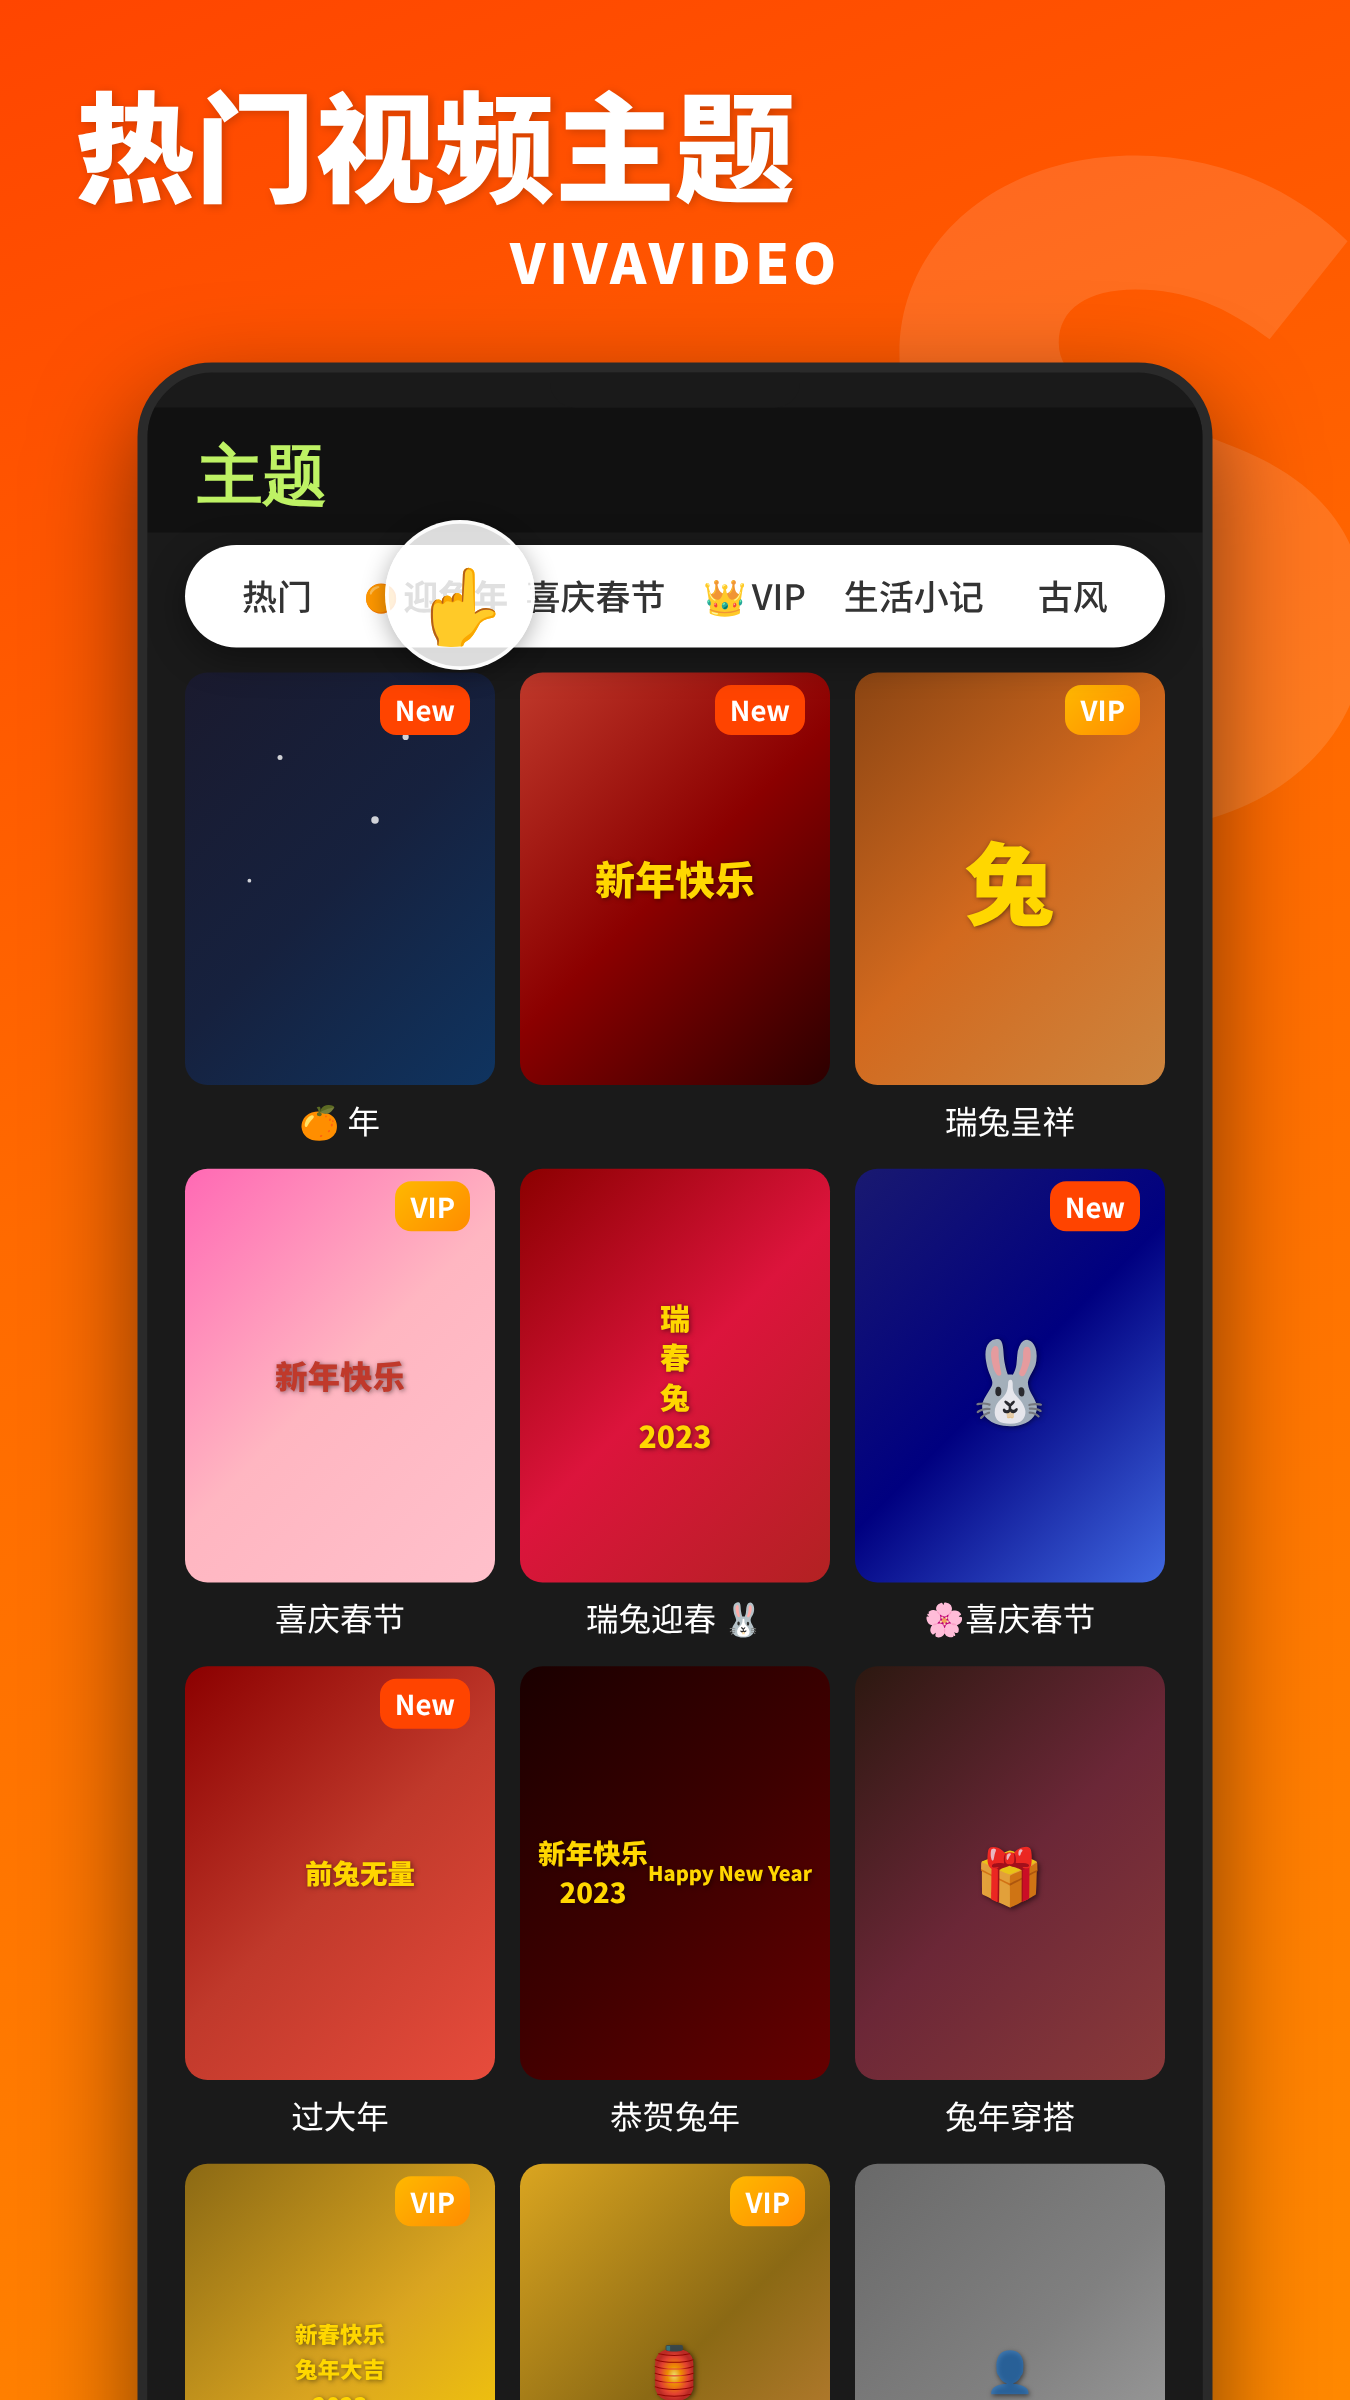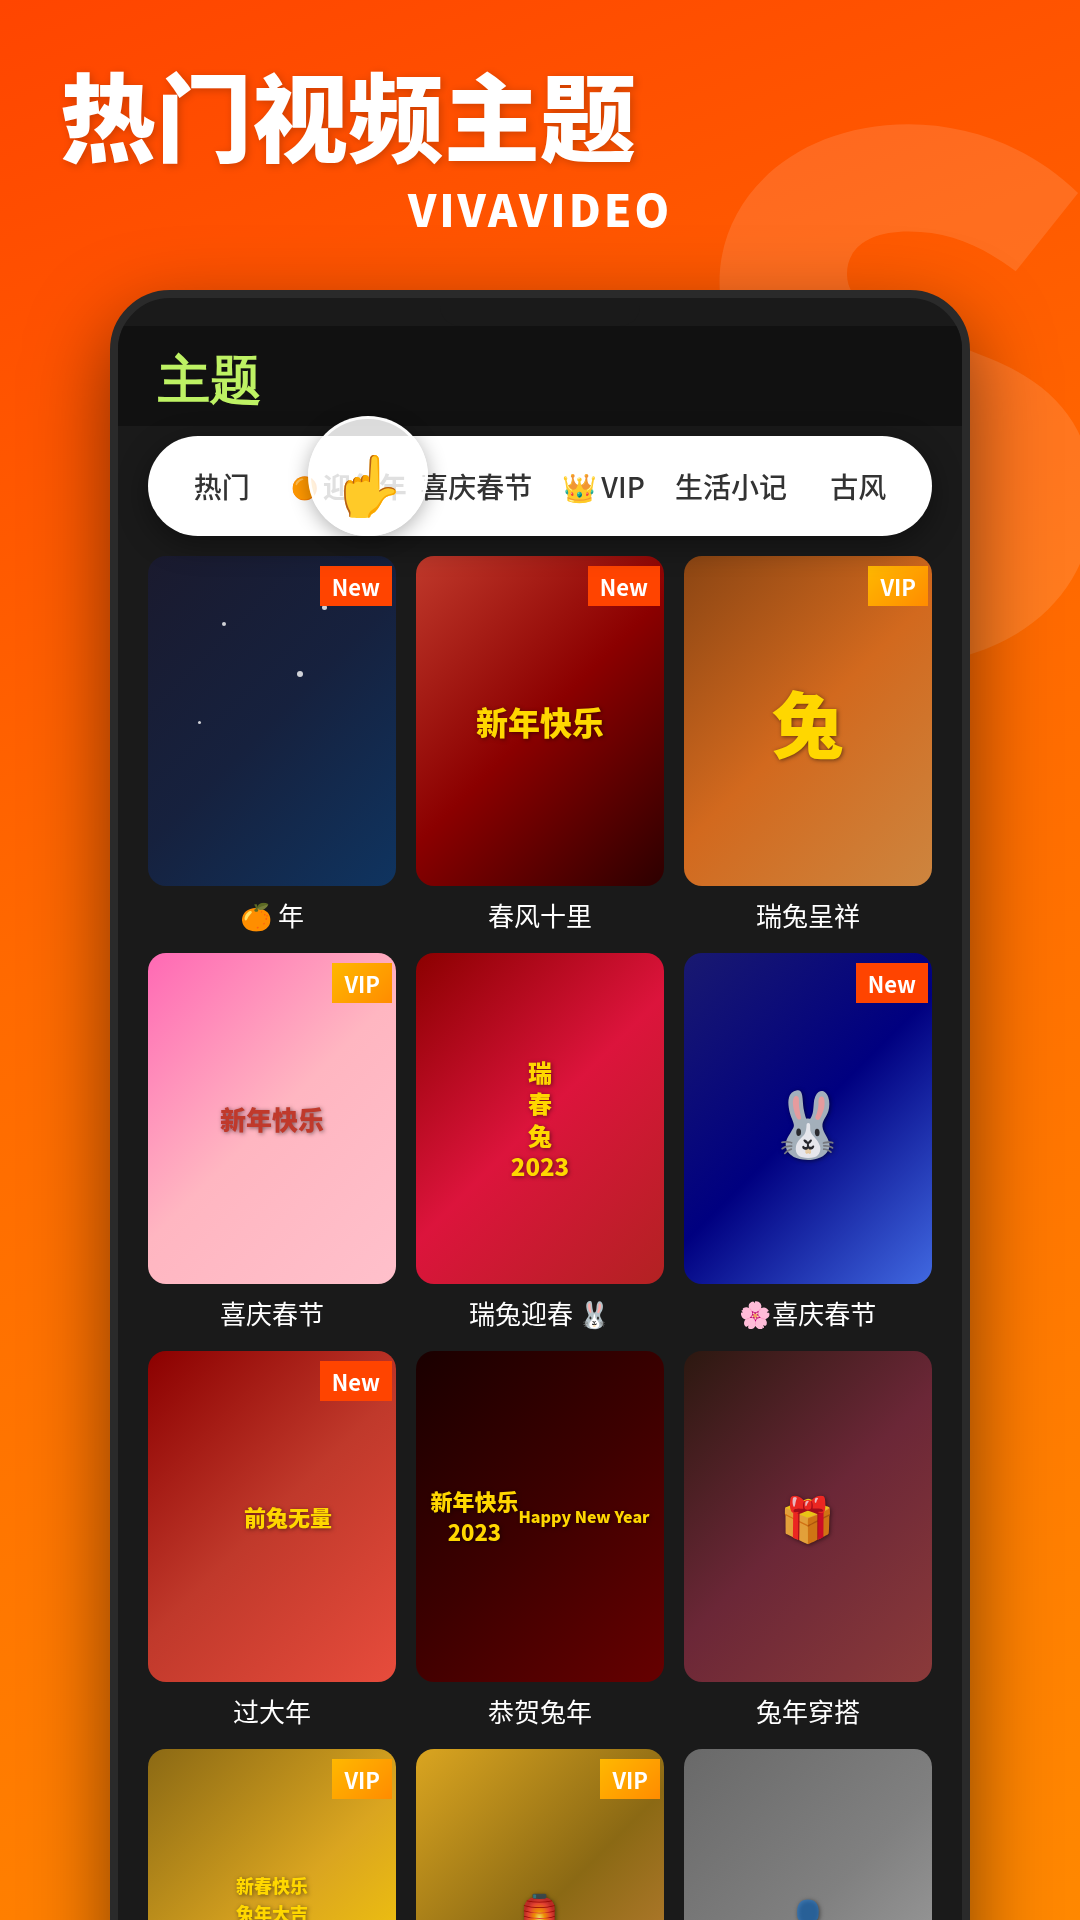"热门" .tab-bar { height: 100px -> 82px }
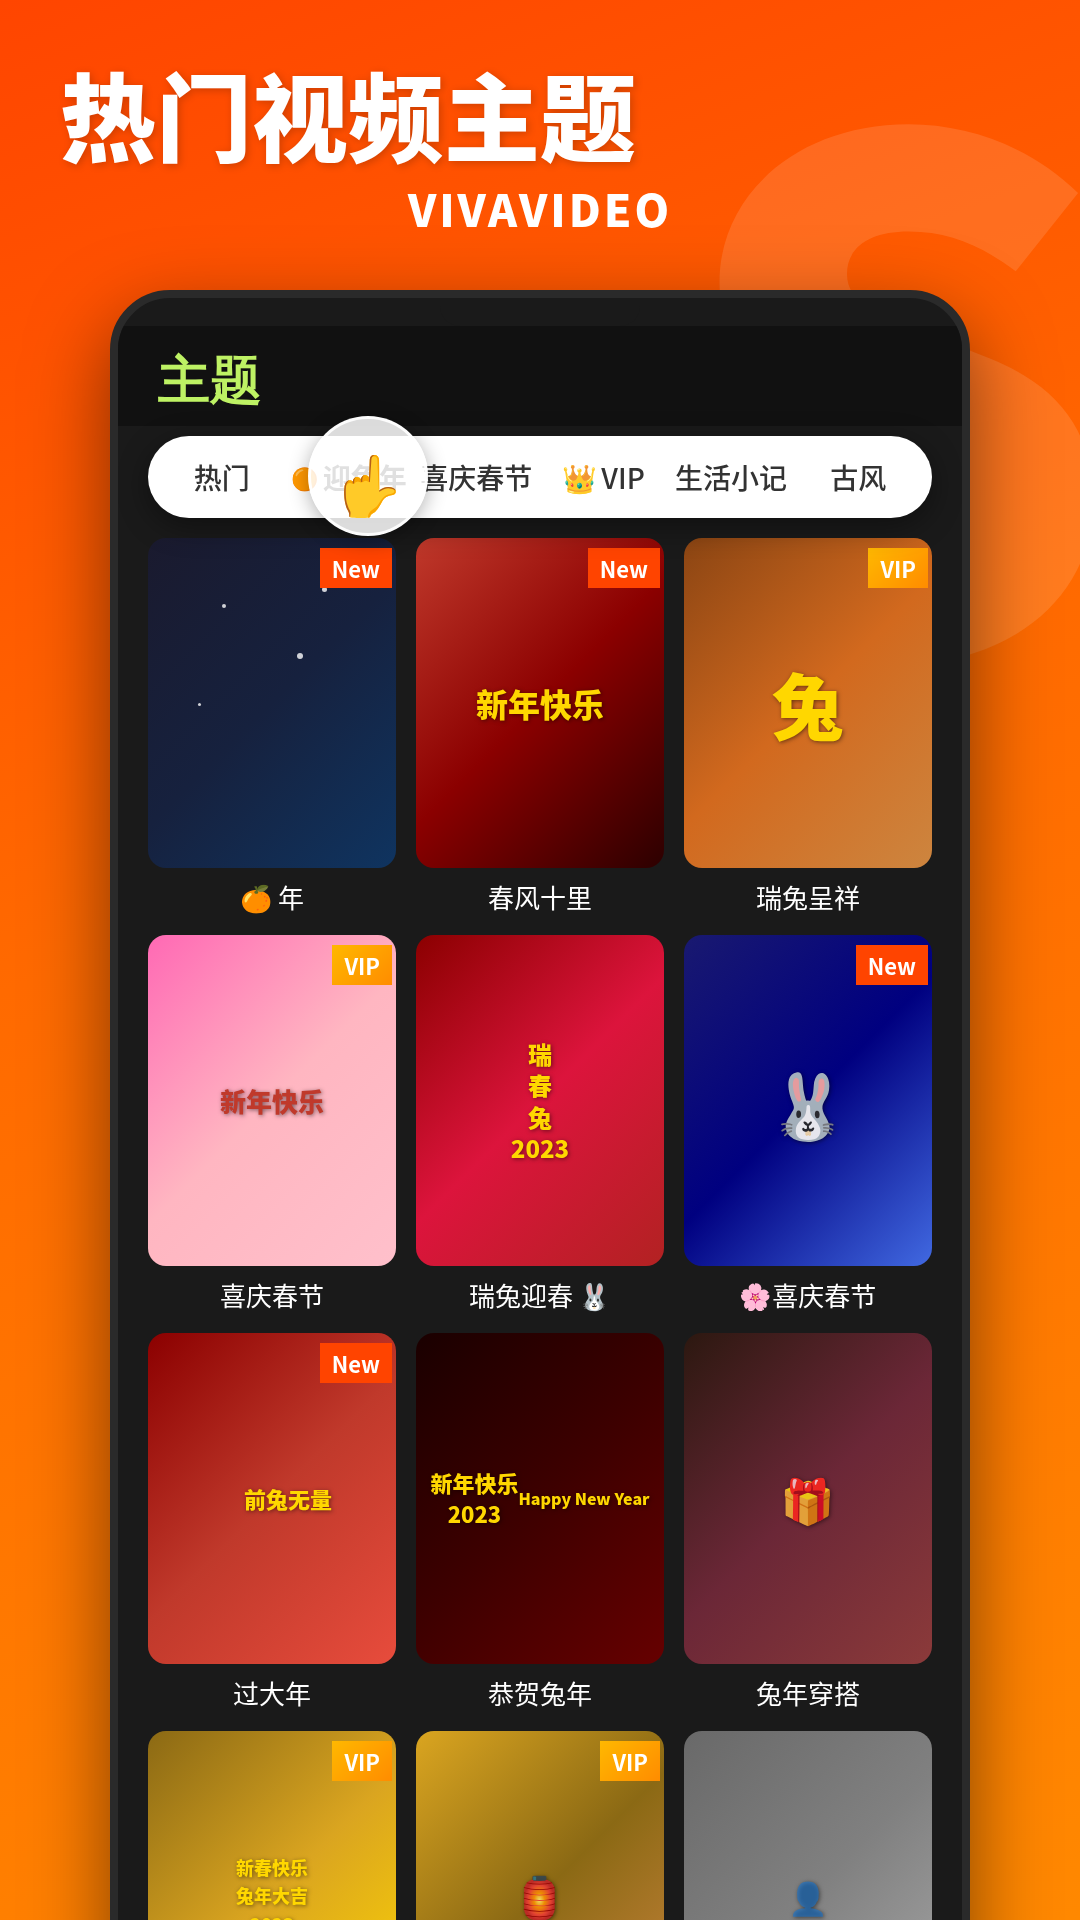"New" .badge { border-radius: 0 -> 13px; right: 4px -> 20px }
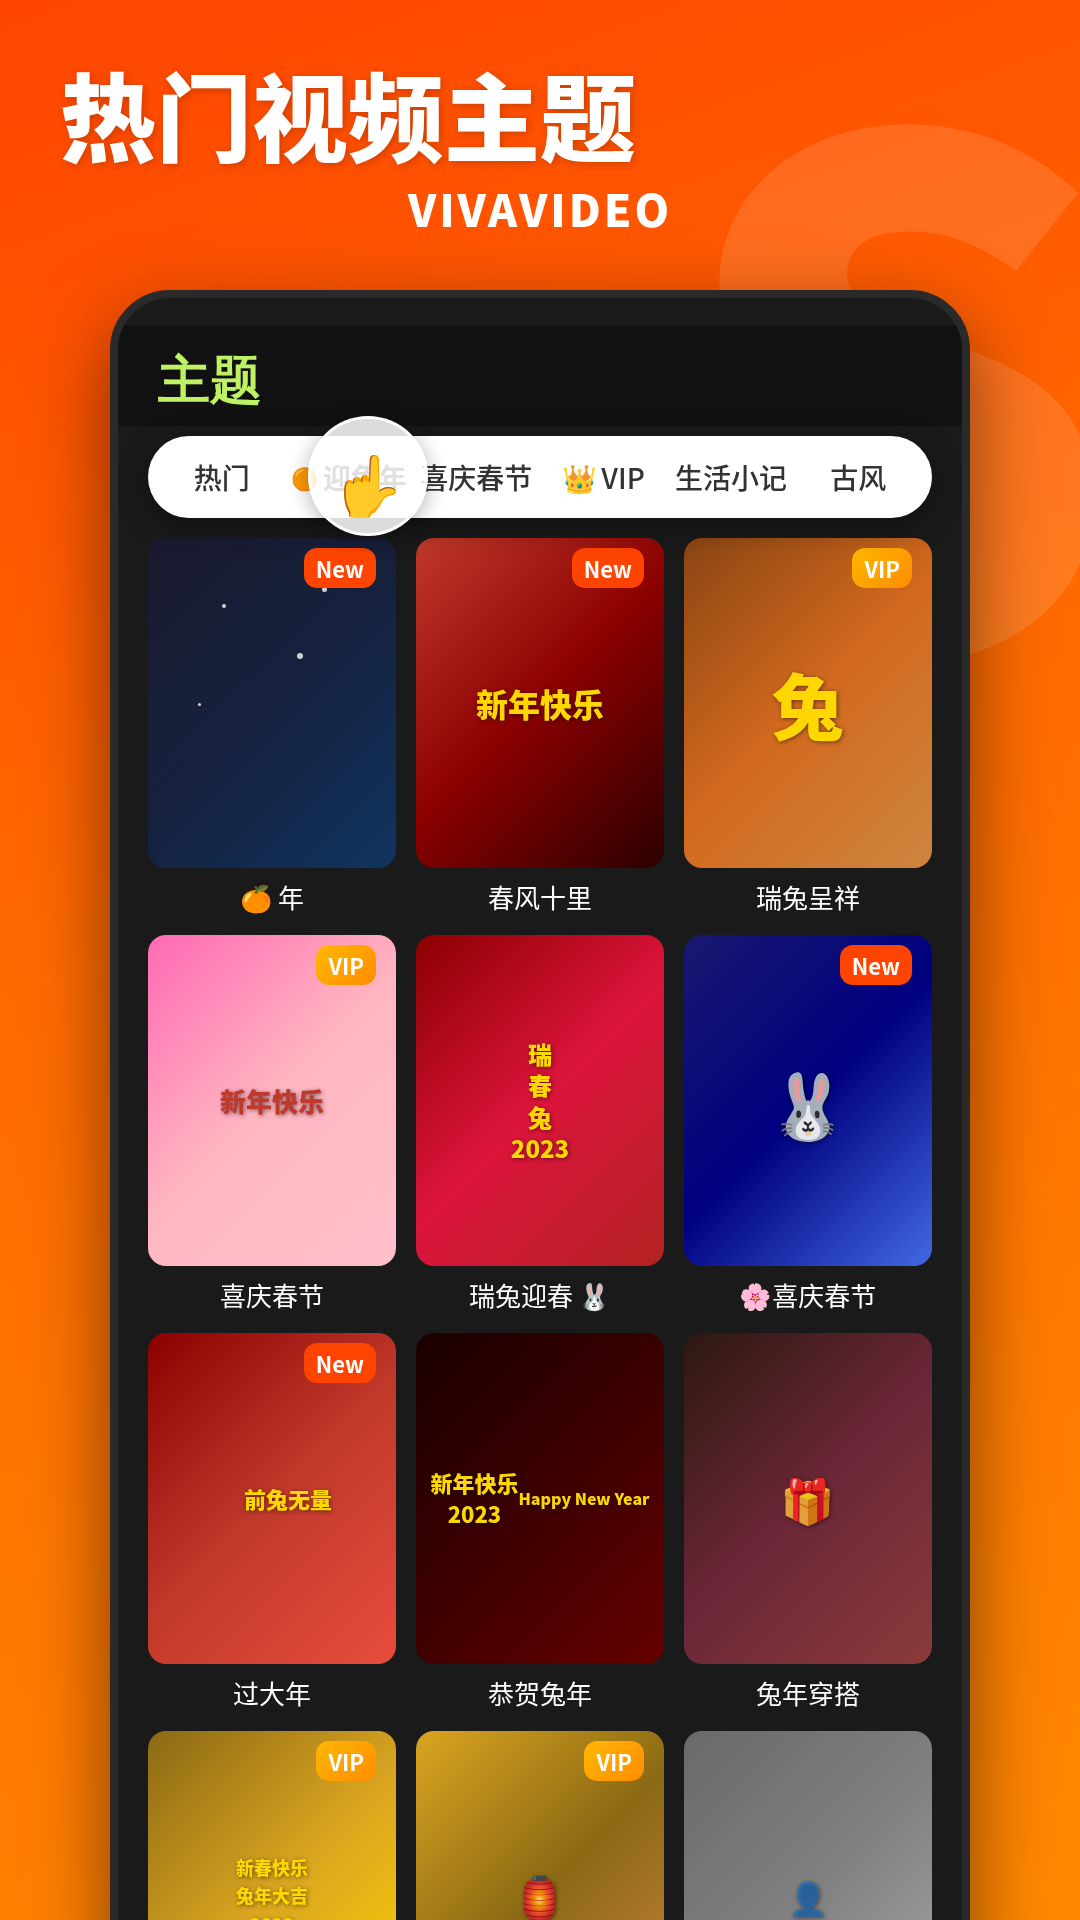"春风十里" div.item-label { html: <div>春风十里</div> -> none }
